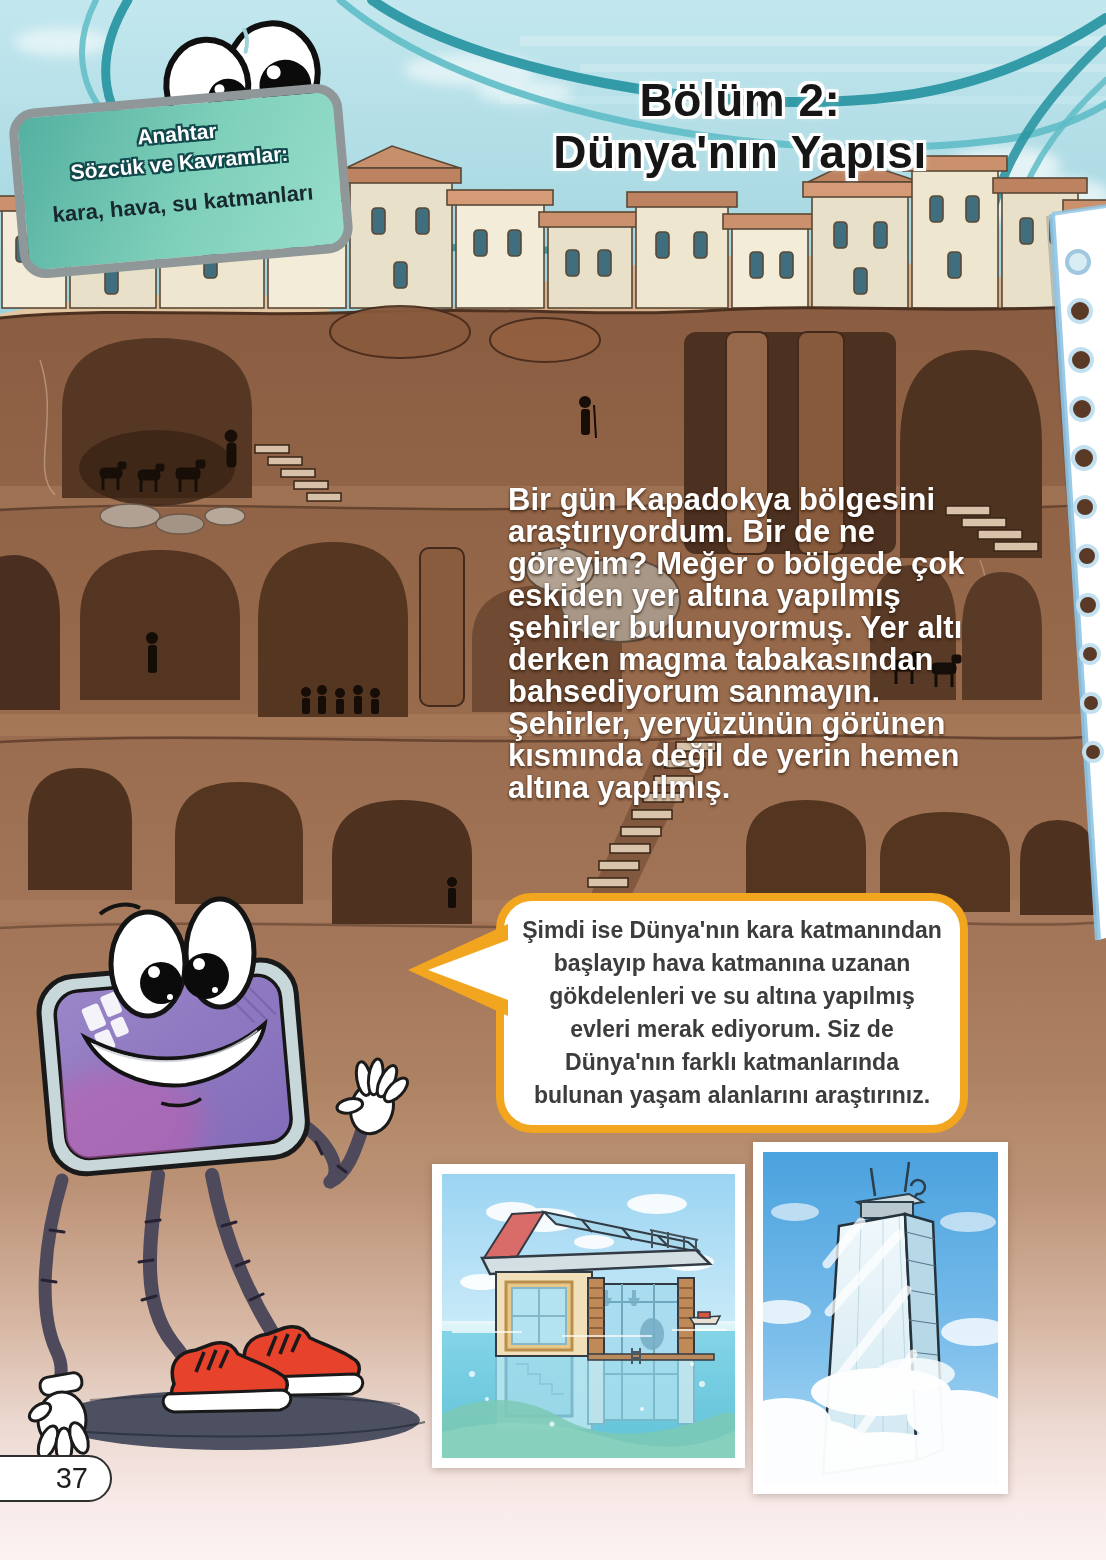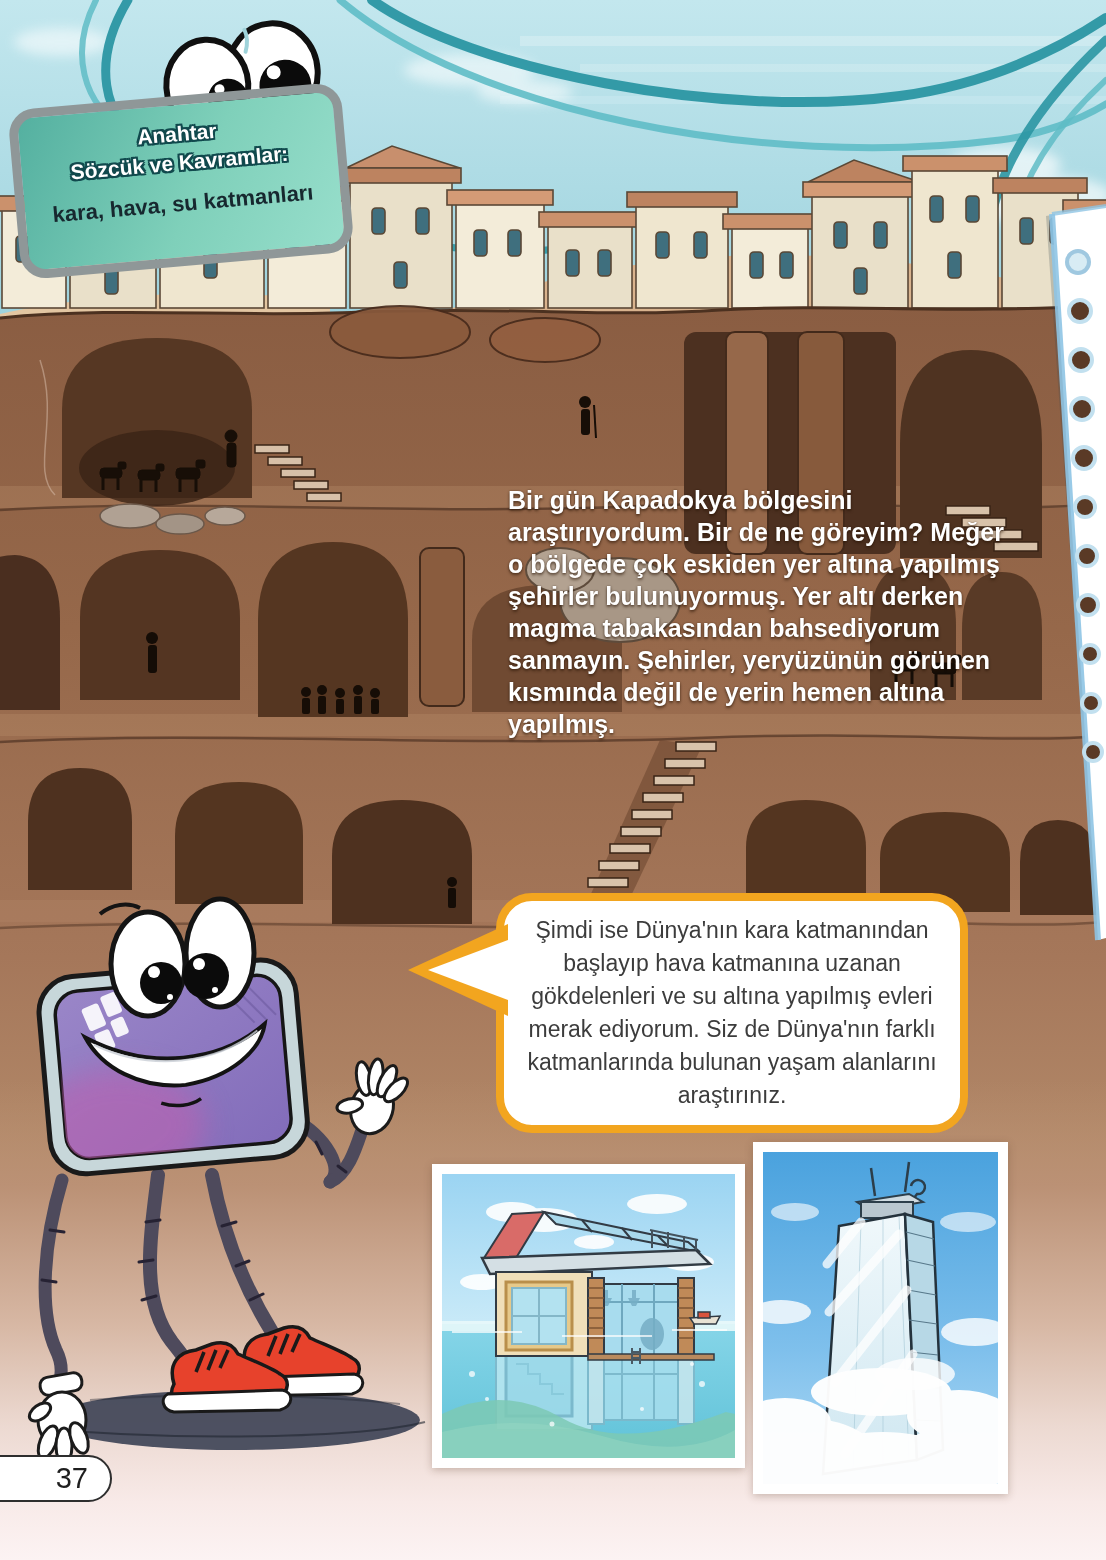"Bölüm 2:" div.chapter-title { html: none -> <div> <div>Bölüm 2:</div> <div>Dünya'nın Yapısı</div> </div> }
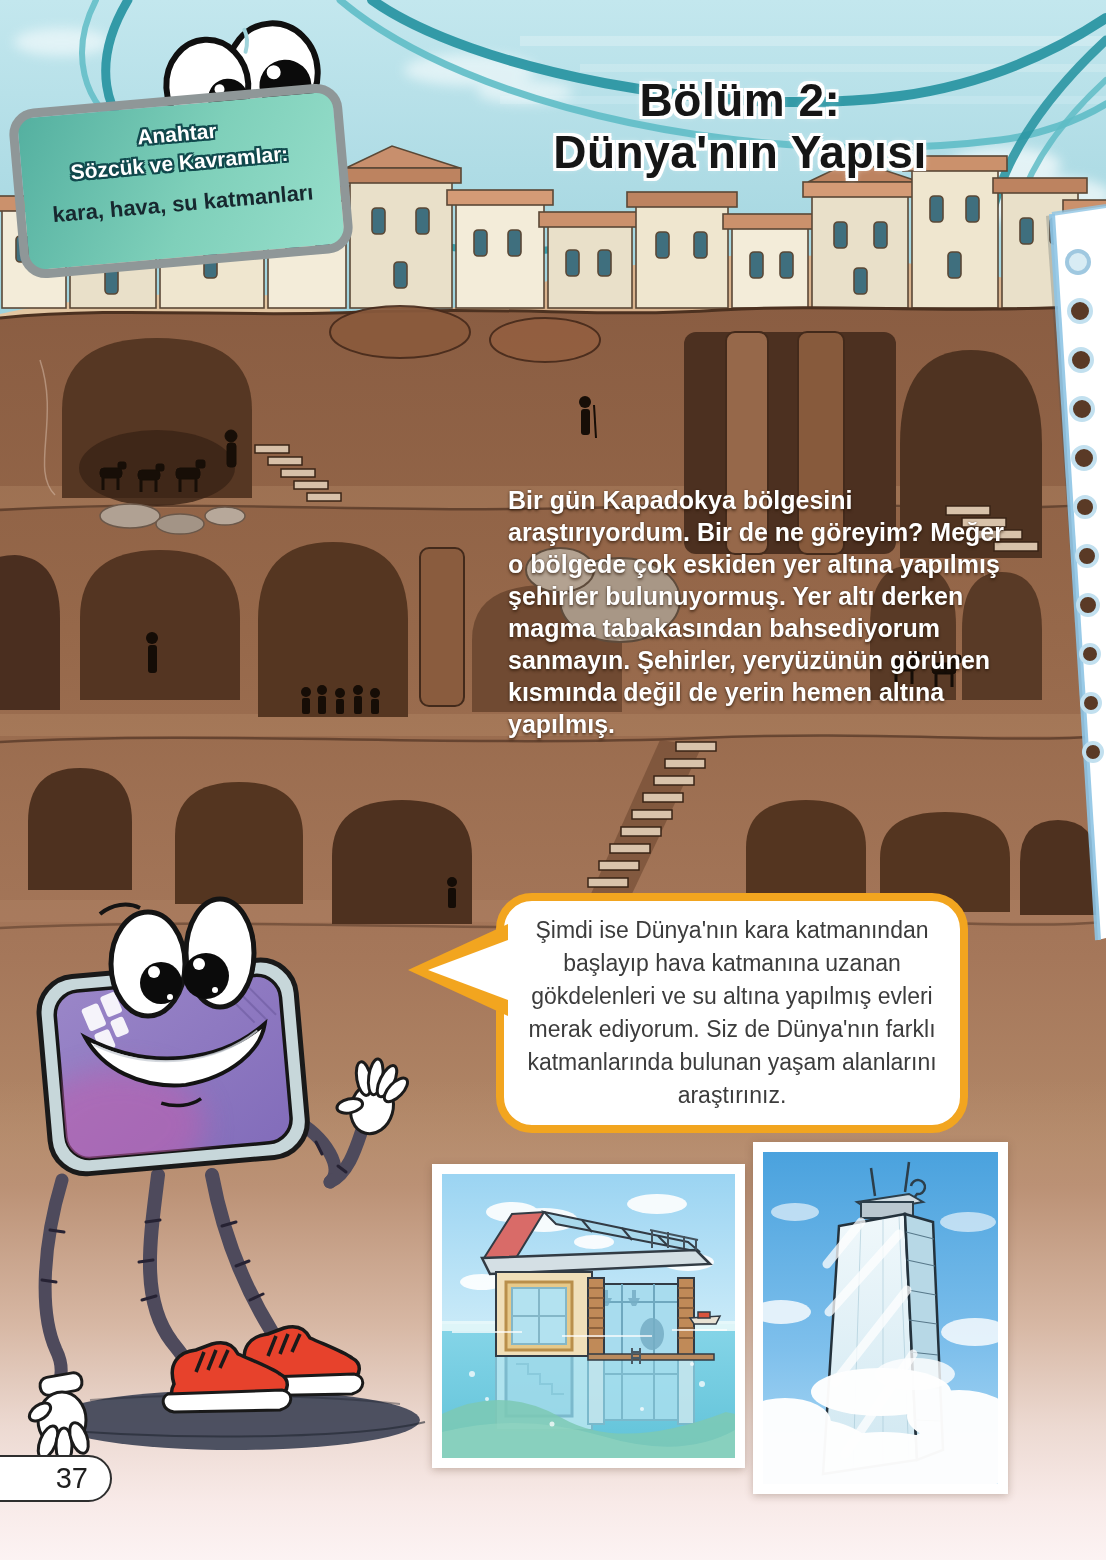"Bir gün Kapadokya bölgesini" .narration { font-size: 25px -> 31px }
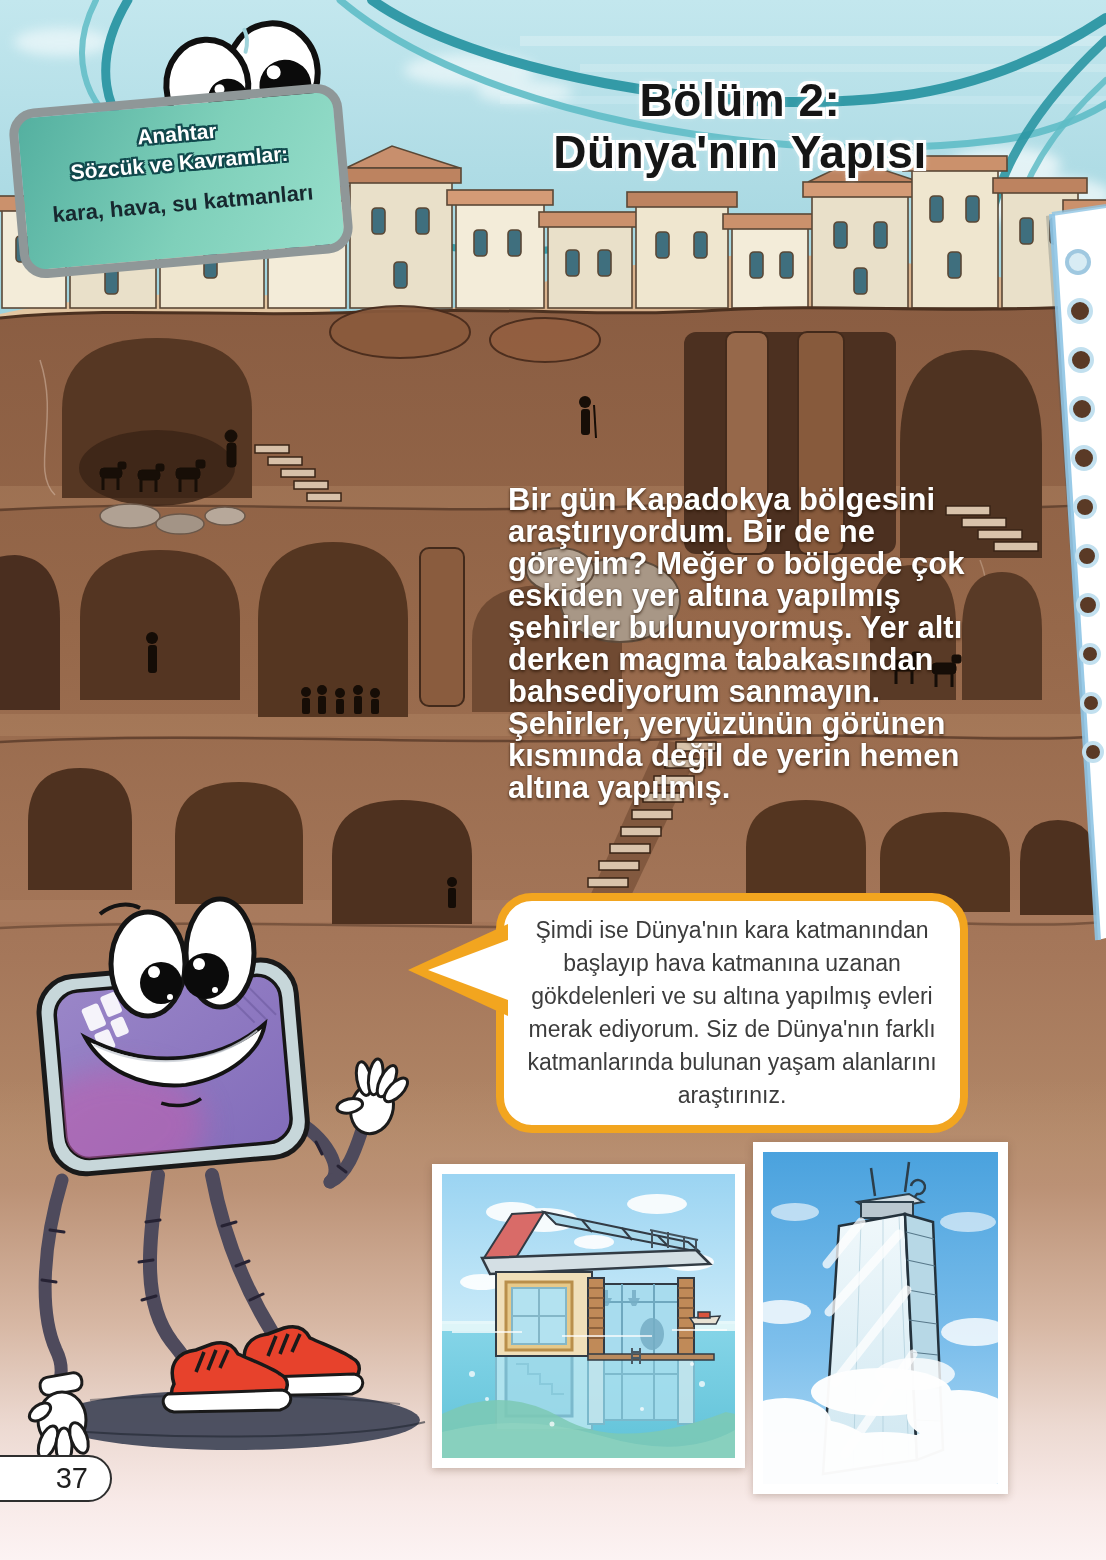"Şimdi ise Dünya'nın kara katmanından" .speech-bubble-text { font-weight: normal -> bold }
